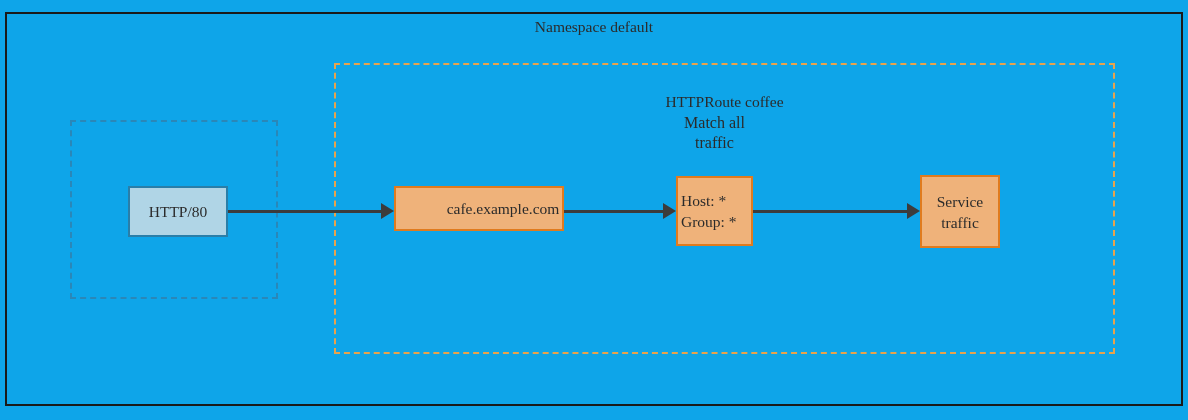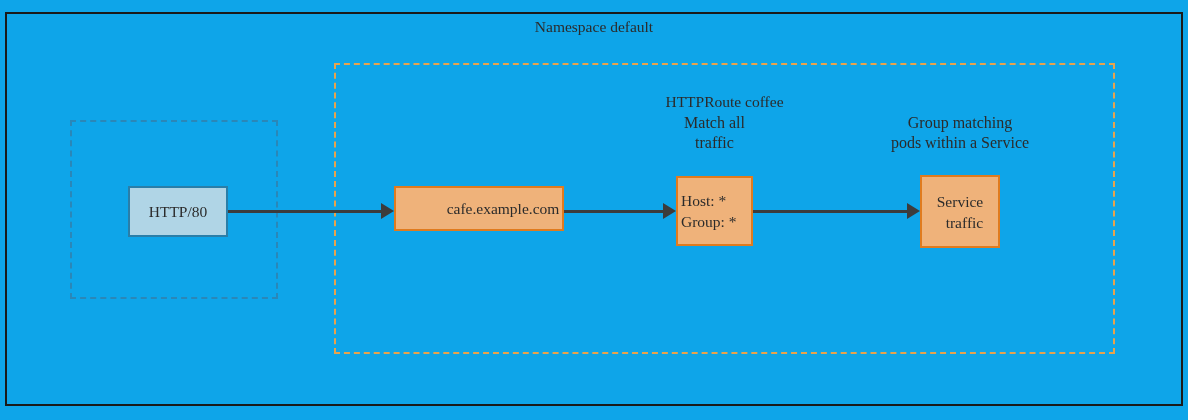"Group matching" div.float-label { html: <div>Group matching pods within a Service</div> -> none }
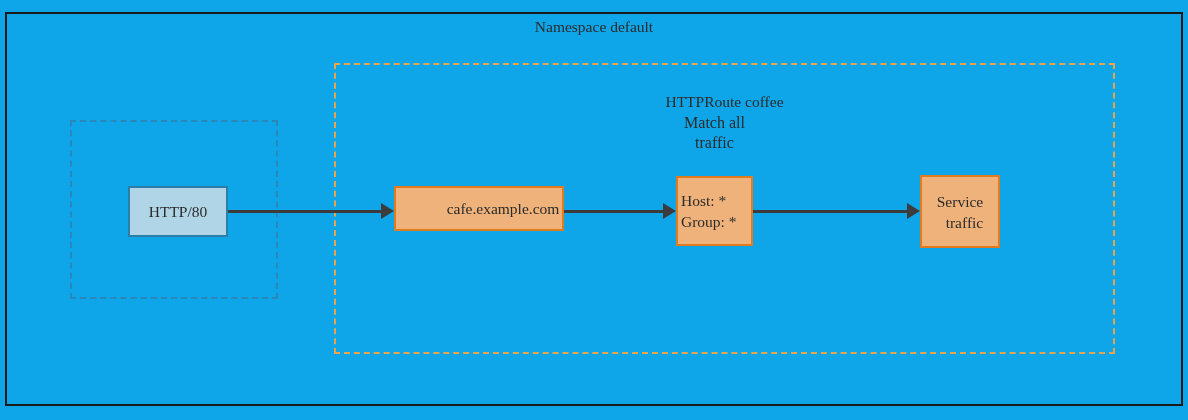"Service" .node-service { text-align: right -> none }
